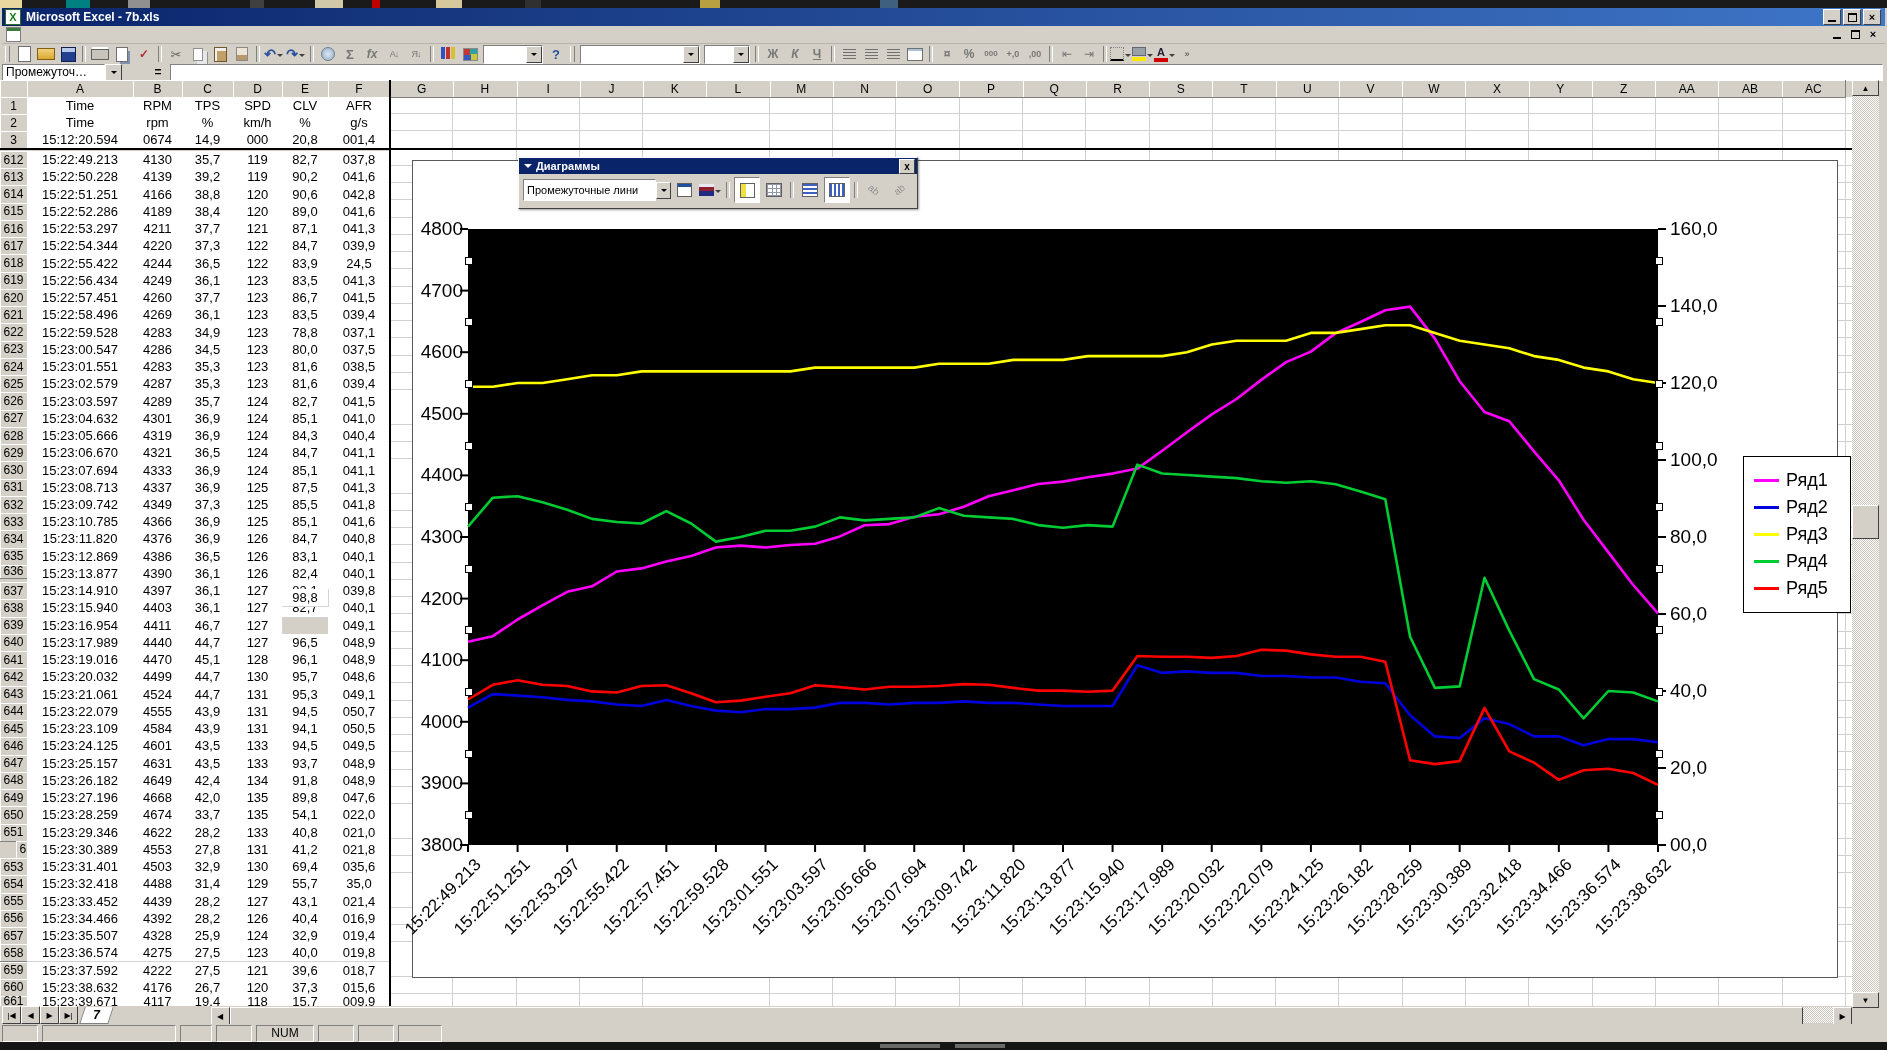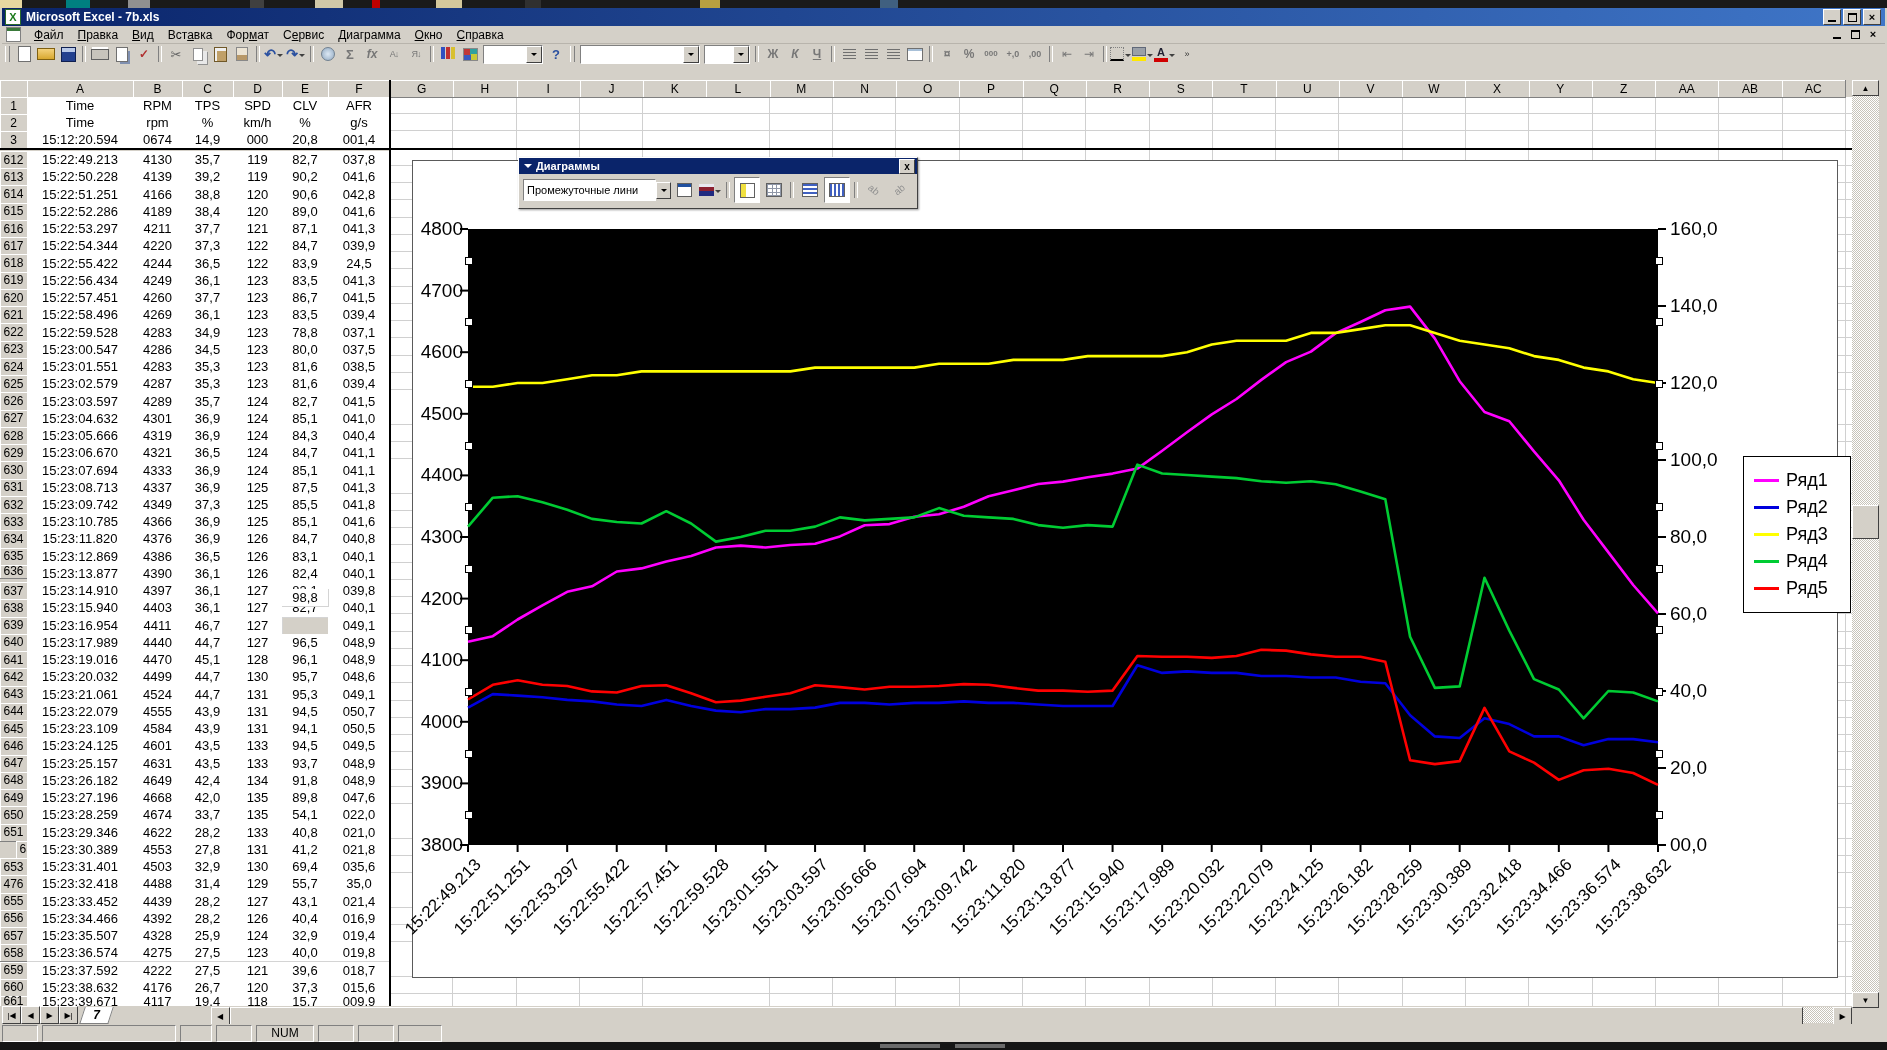"Файл" span { html: <span> <span><u>Ф</u>айл</span> <span><u>П</u>равка</span> <span><u>В</u>ид</span> <span>Вст<u>а</u>вка</span> <span>Фор<u>м</u>ат</span> <span>С<u>е</u>рвис</span> <span><u>Д</u>иаграмма</span> <span><u>О</u>кно</span> <span><u>С</u>правка</span> </span> -> none }
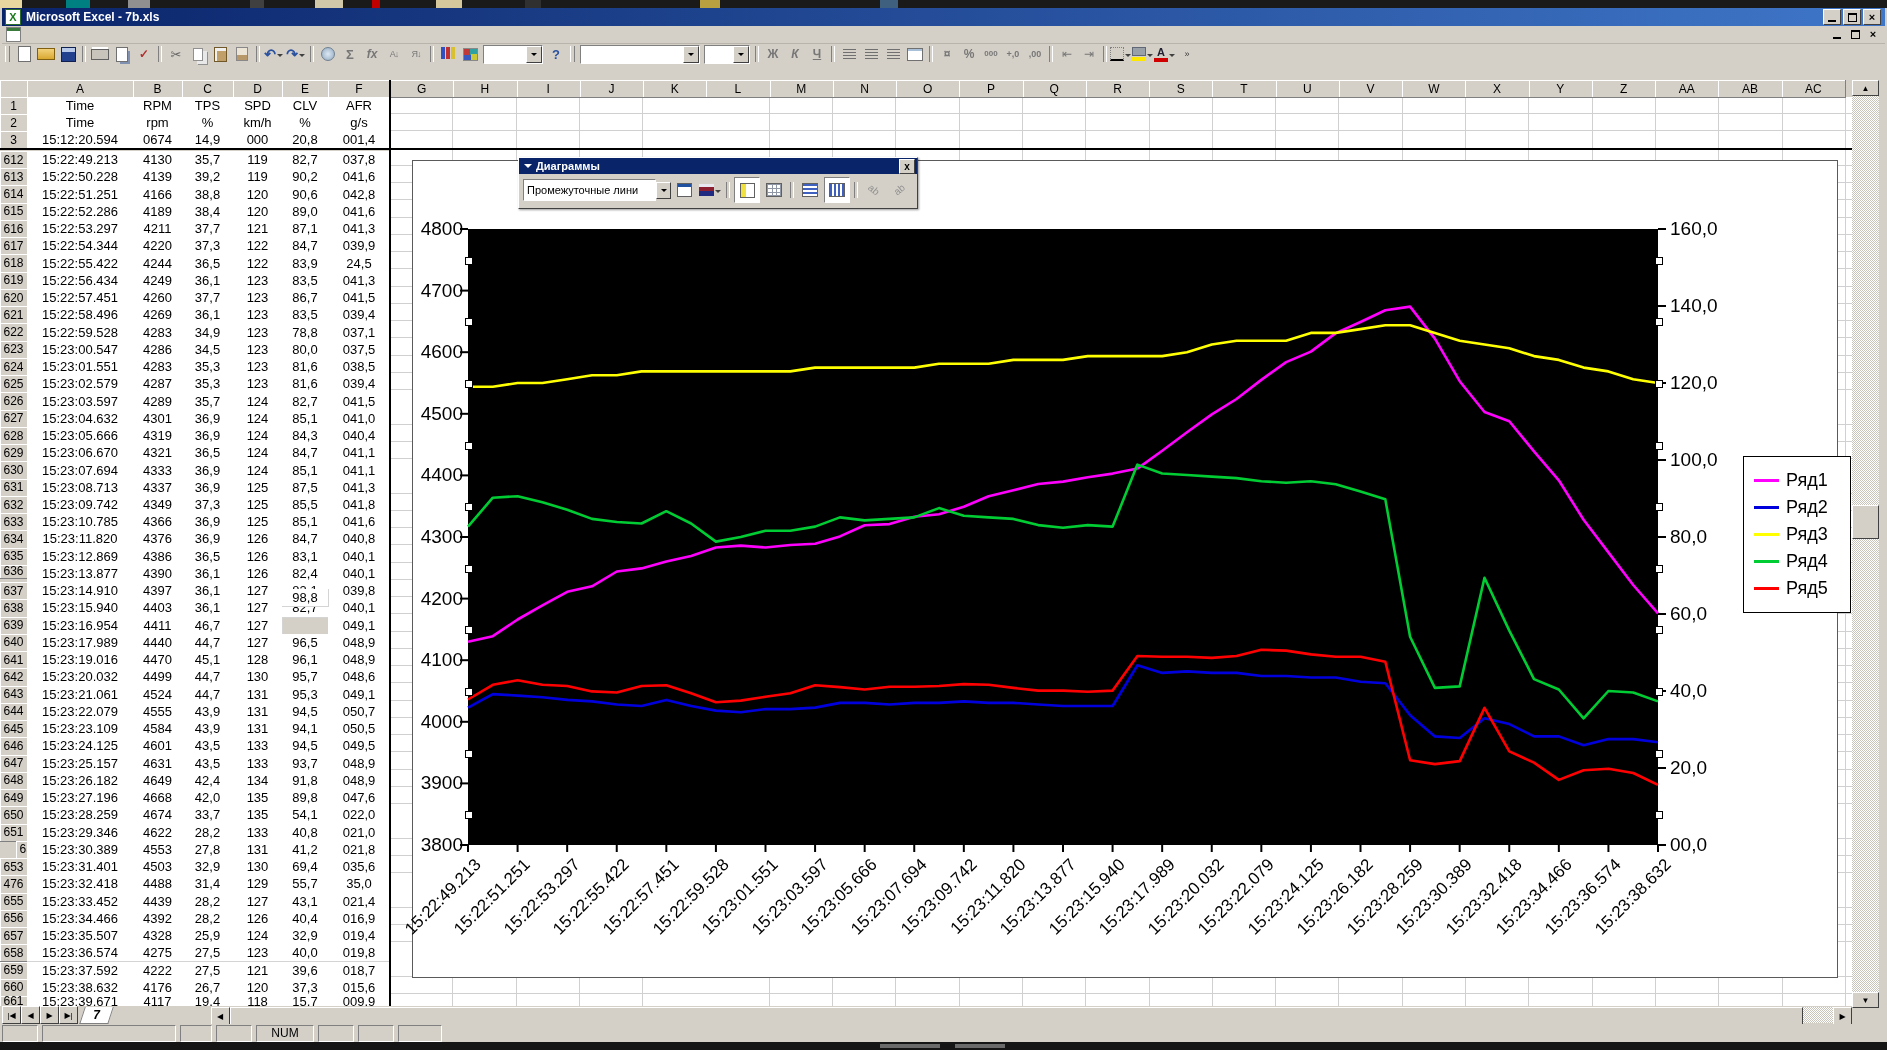"Промежуточ…" div.a { html: none -> <div> <span>Промежуточ…</span> <span></span> <span>=</span> <span></span> </div> }
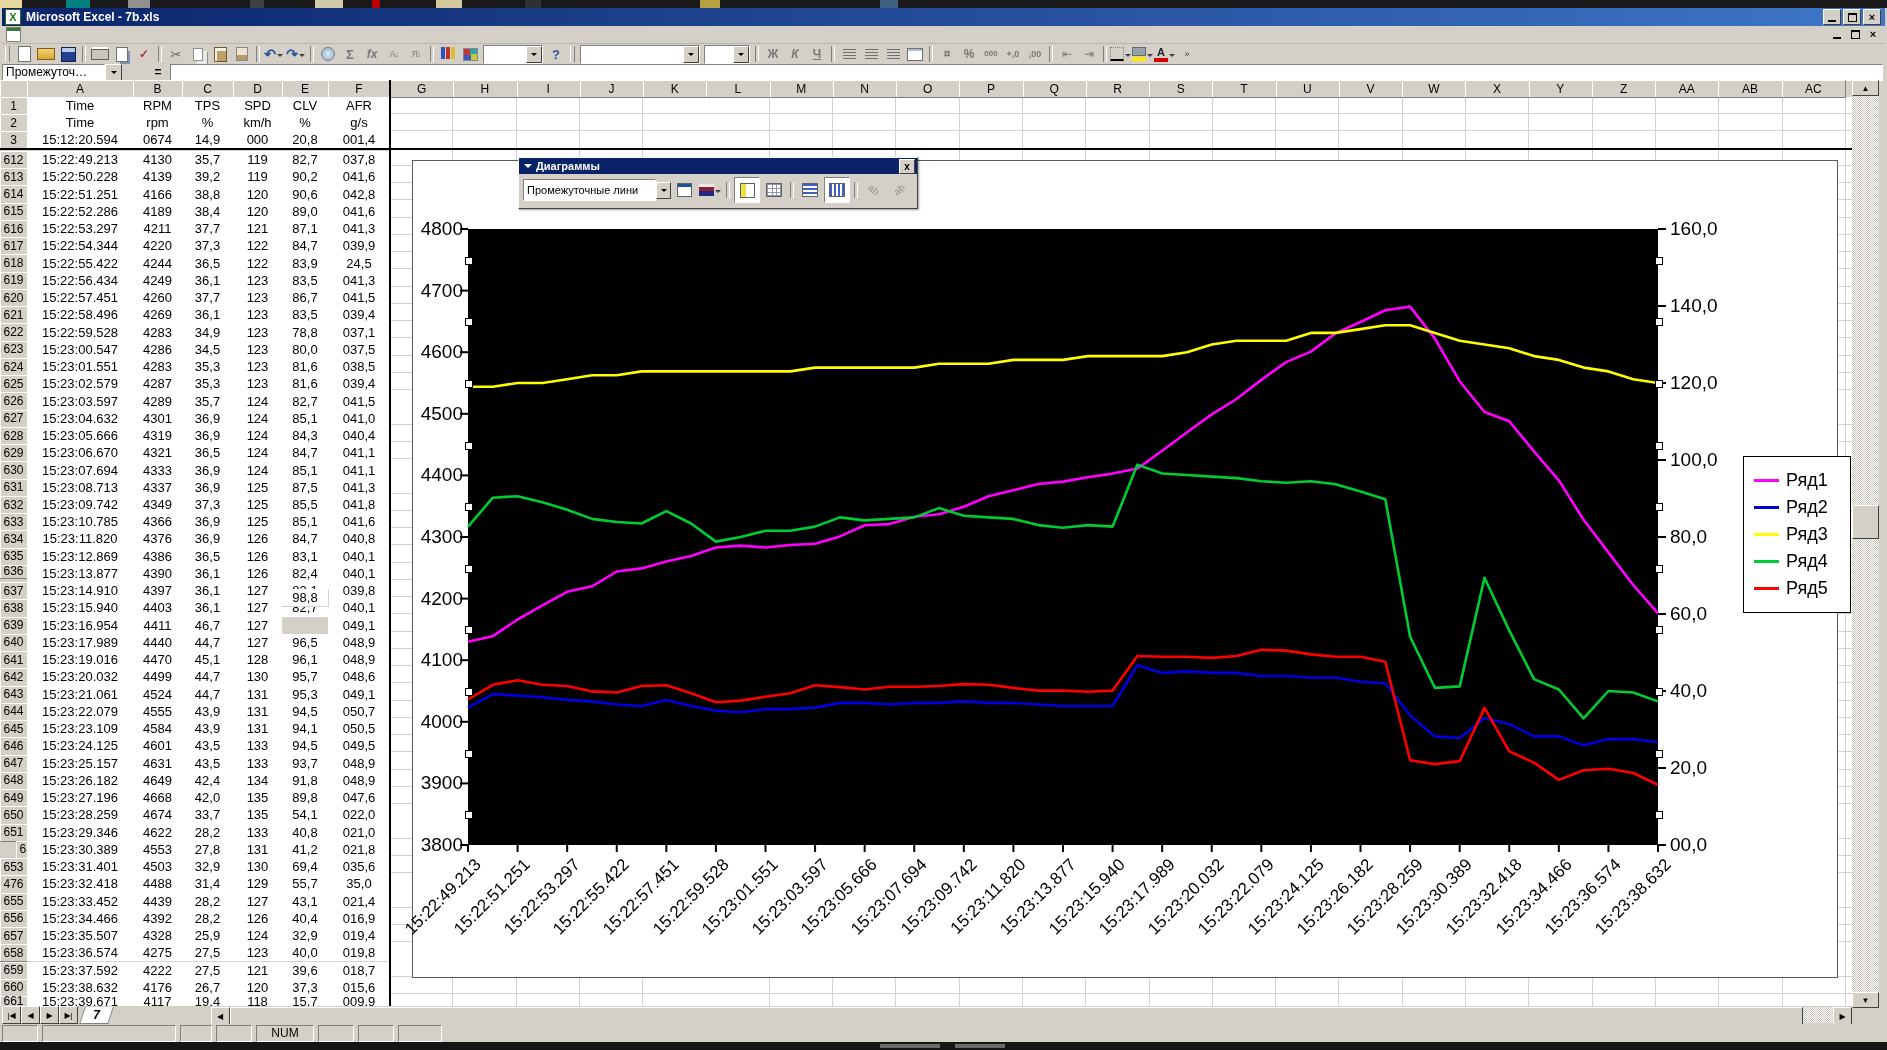"476" div.rowhdr { text: 476 -> 654 }
